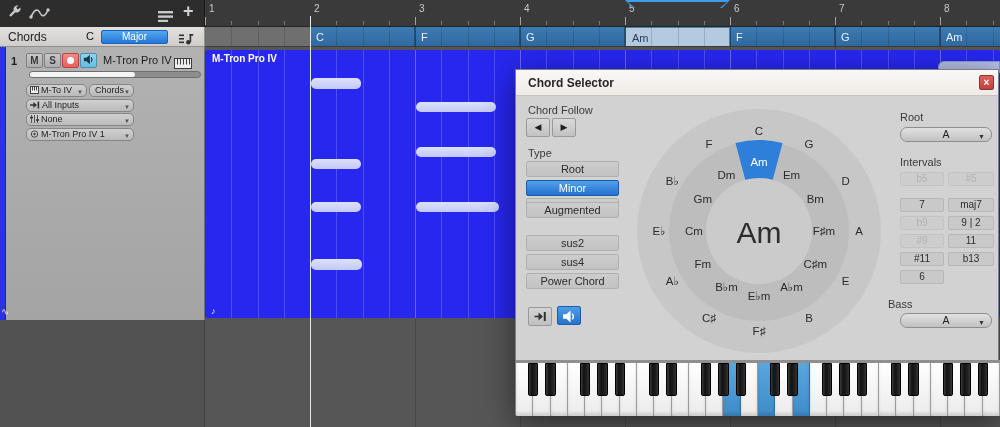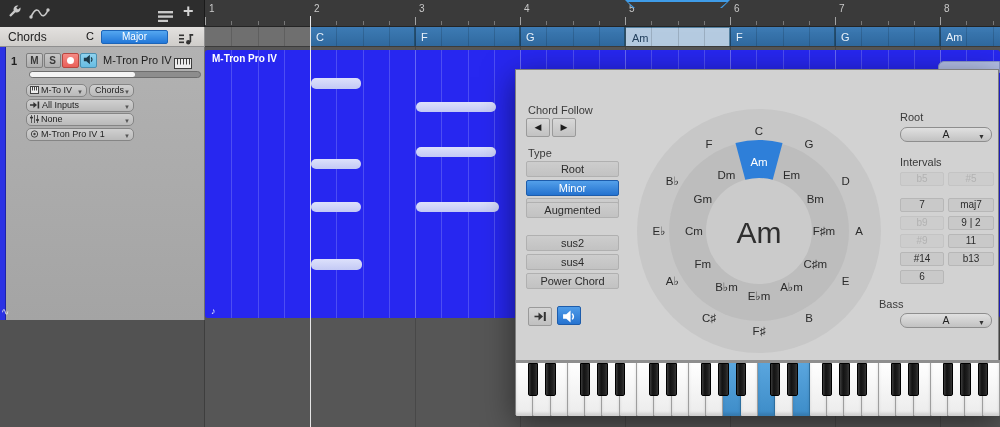"Chord Selector" div { html: none -> <div> <span>Chord Selector</span> <div>×</div> </div> }
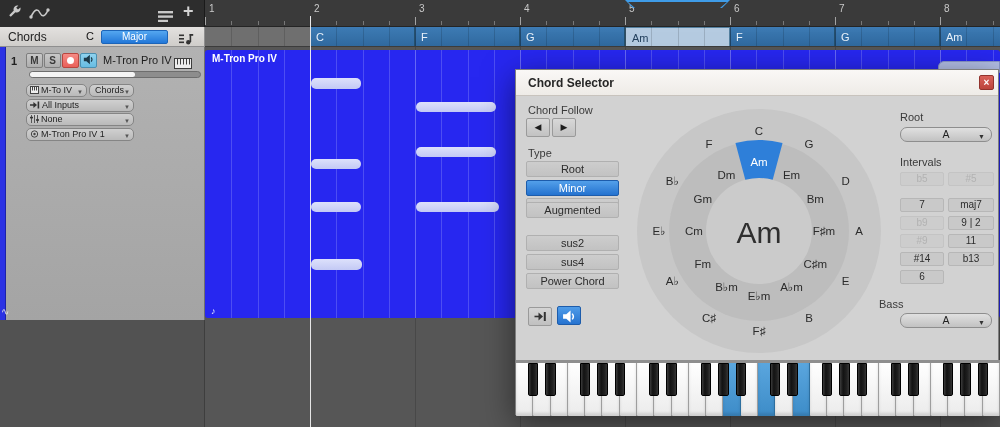"#14" div.ivbtn { text: 14 -> 11 }
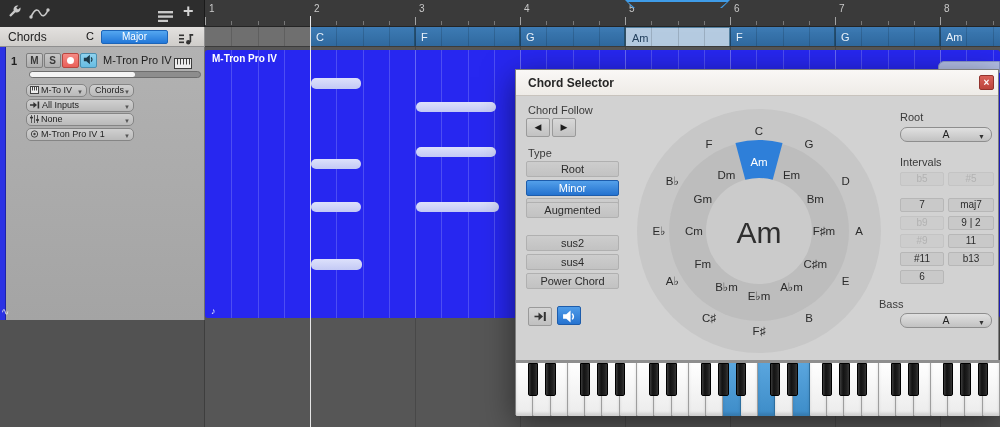"Bass" span.dlabel { left: 363px -> 372px }
